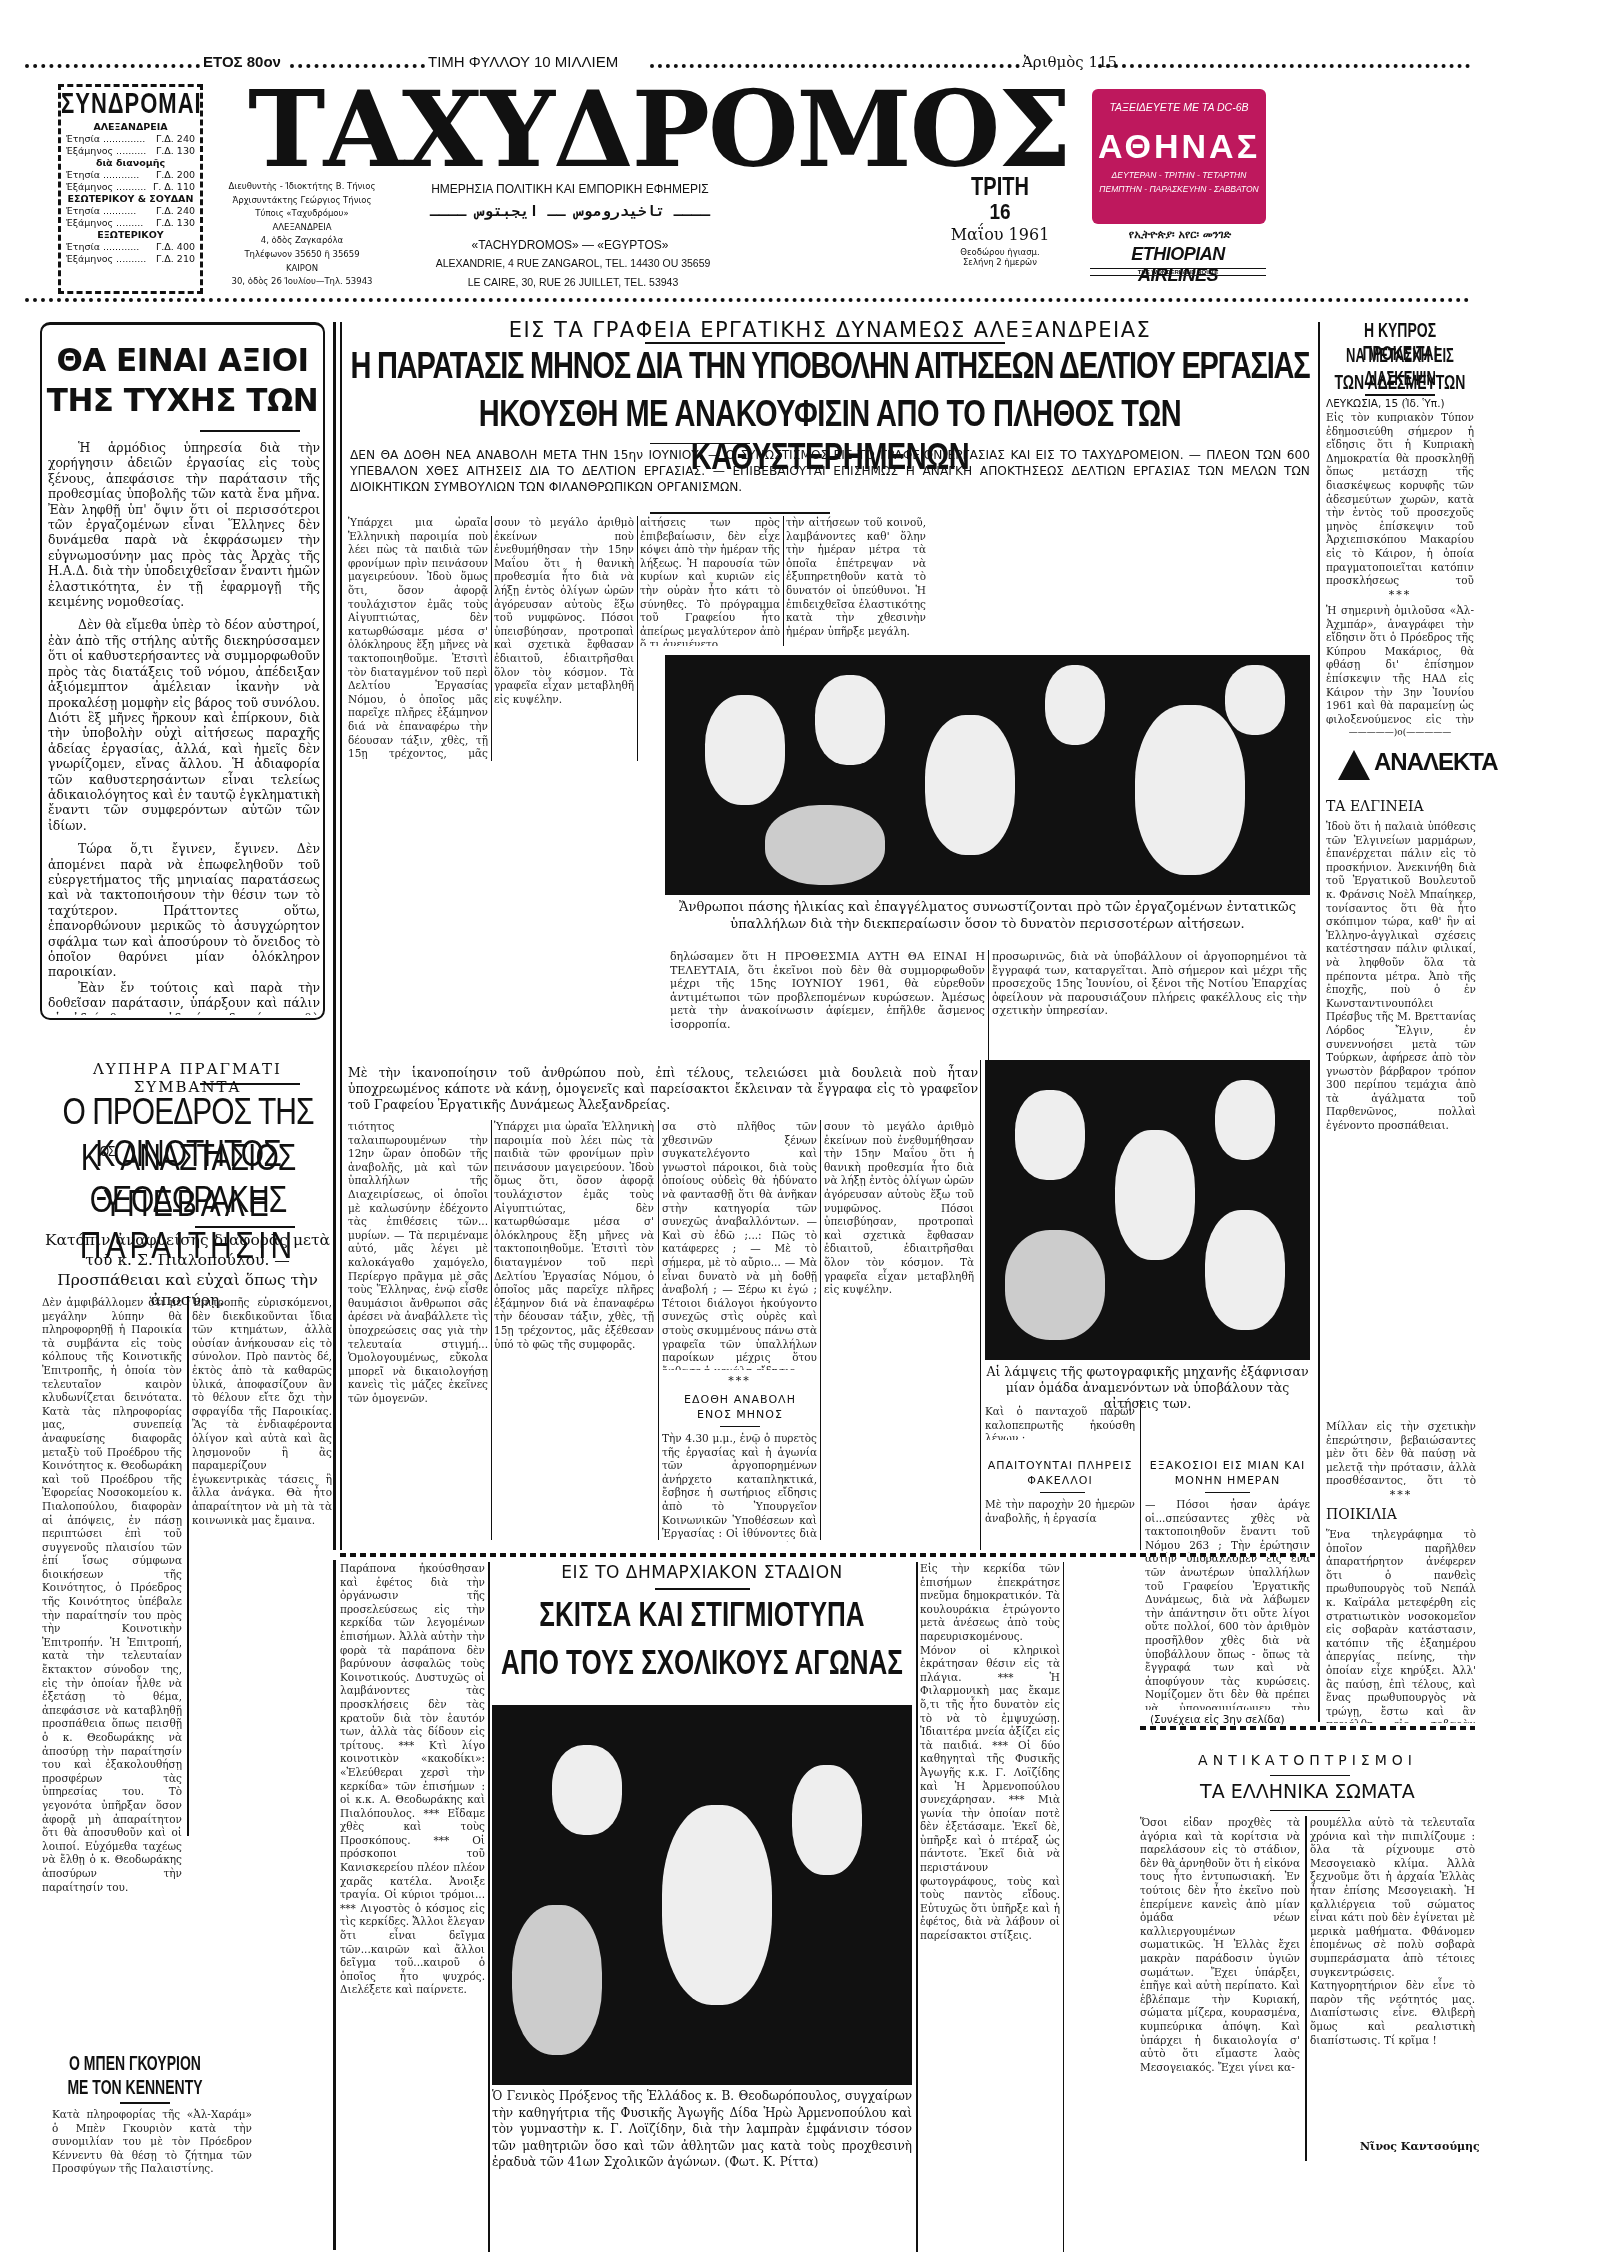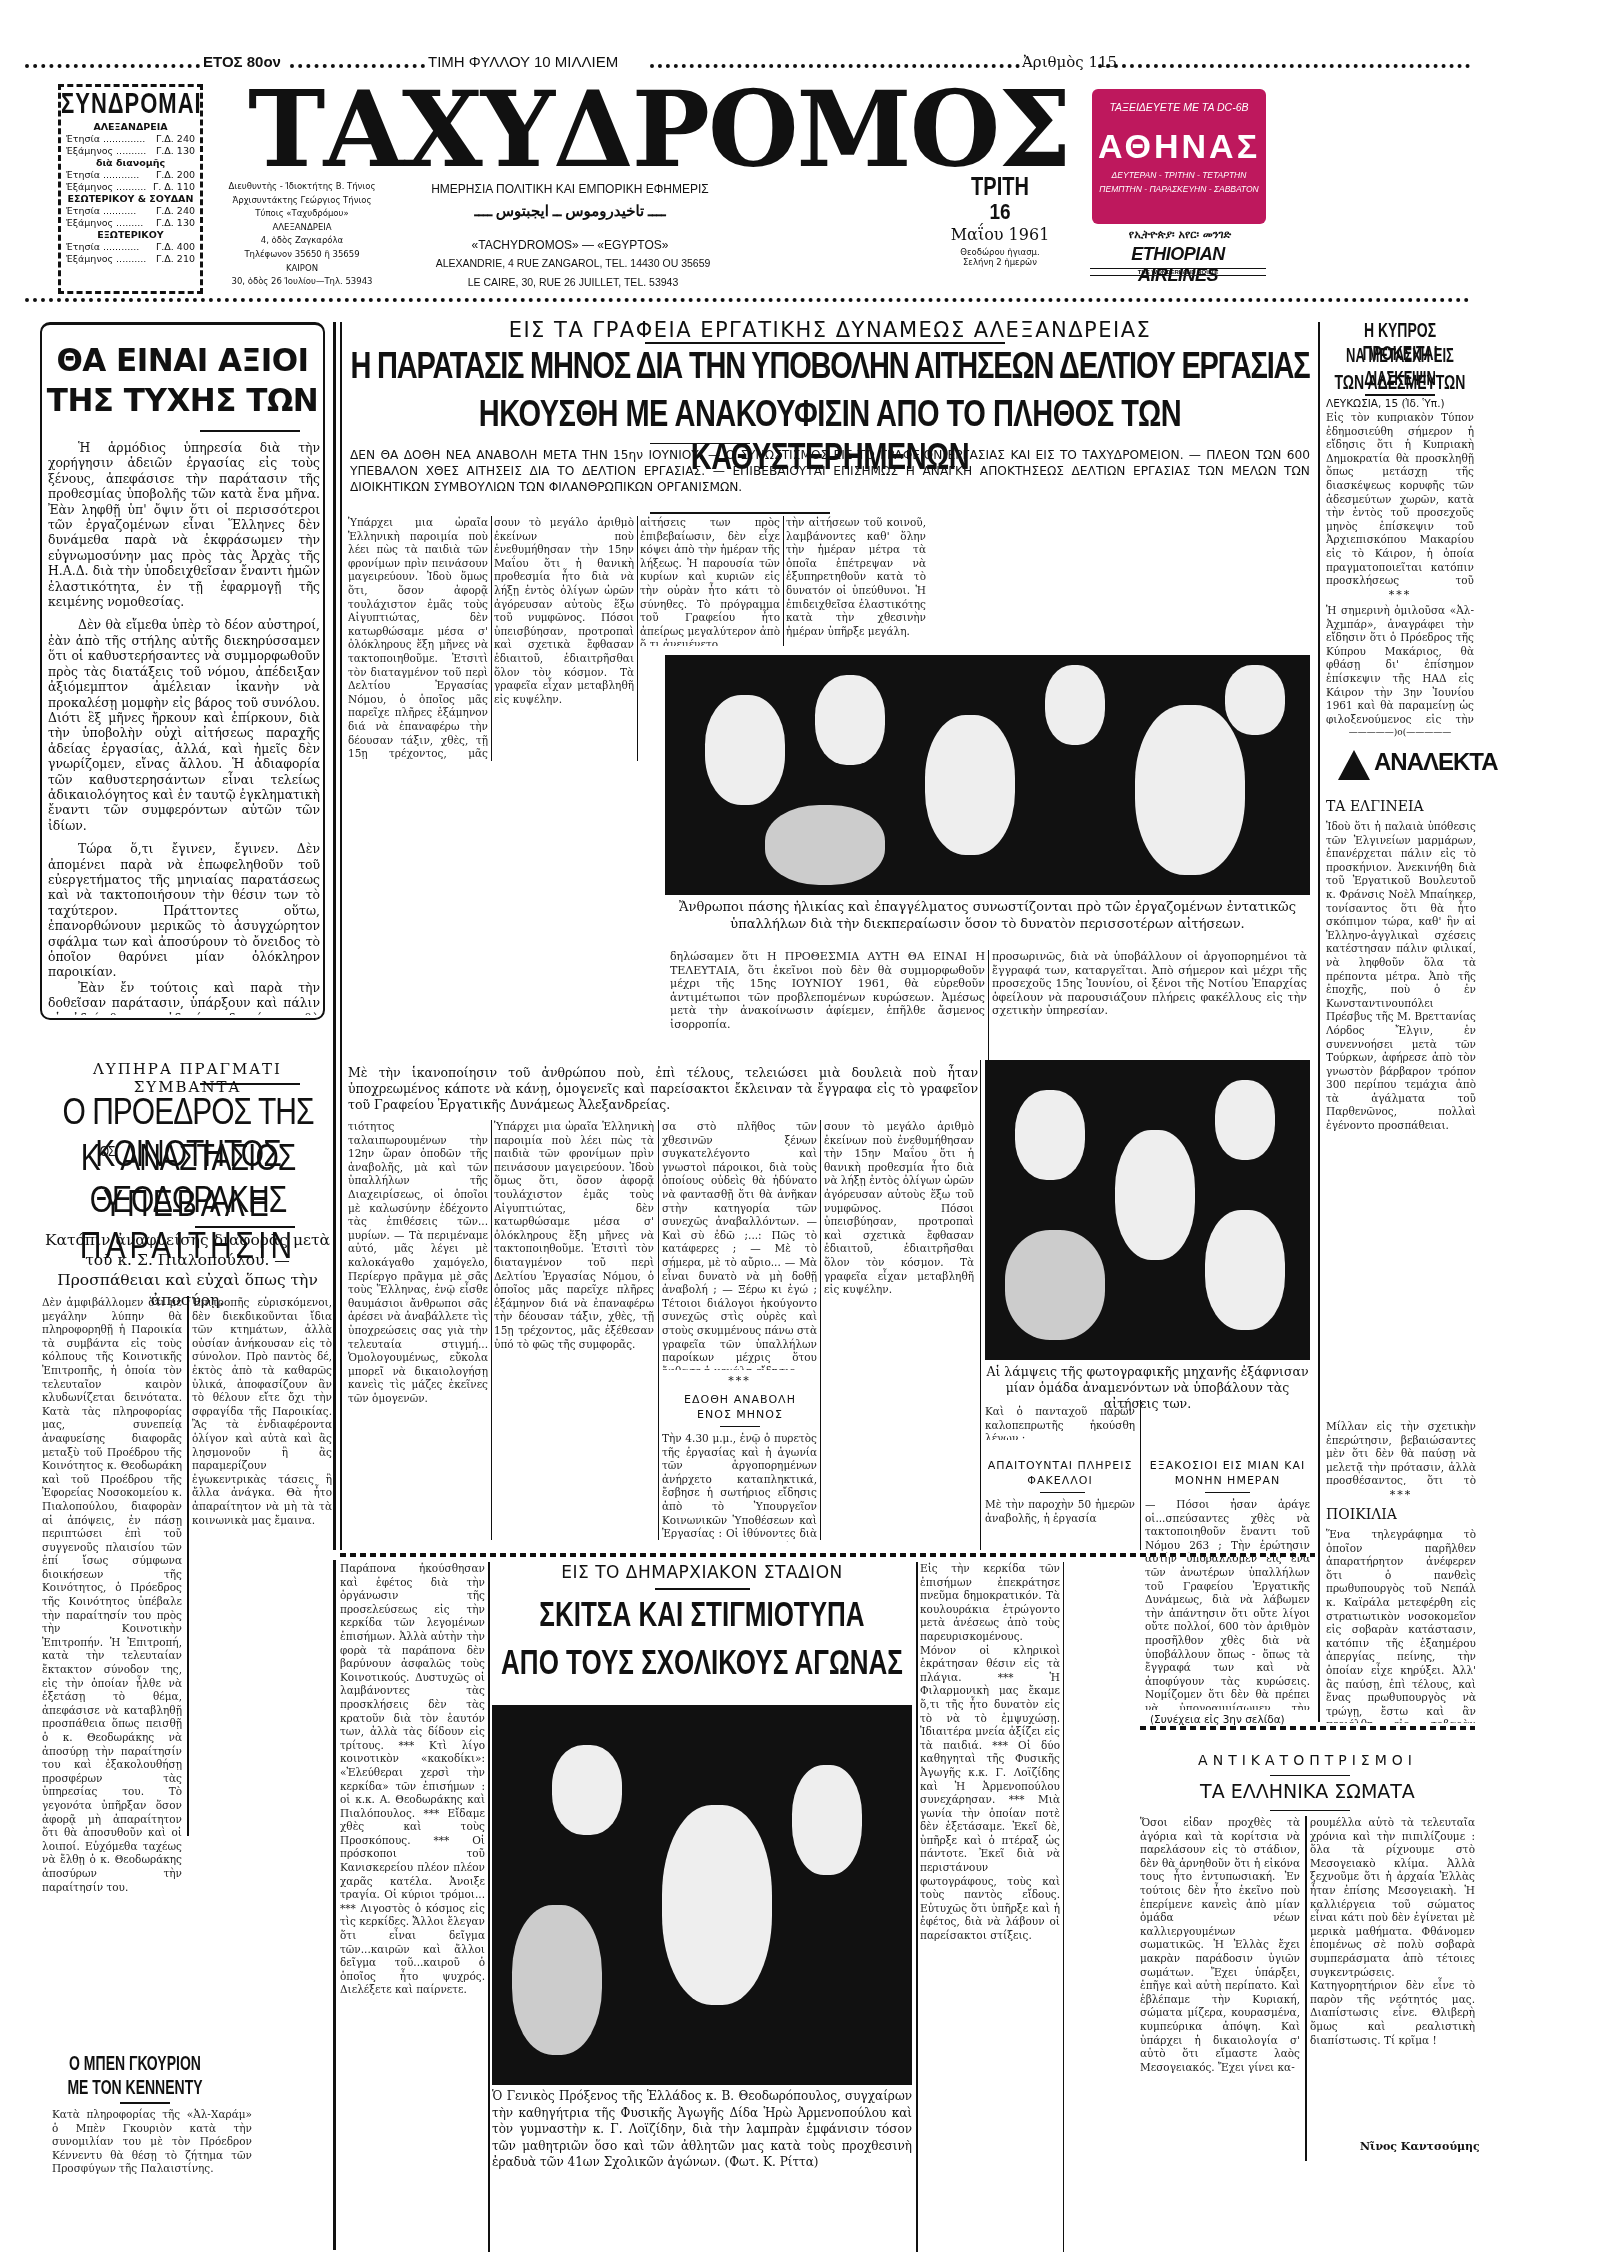"ــــ تاخيدروموس ــ ايجبتوس ــــ" div.abs { font-family: Liberation Serif, serif -> Liberation Mono, monospace }
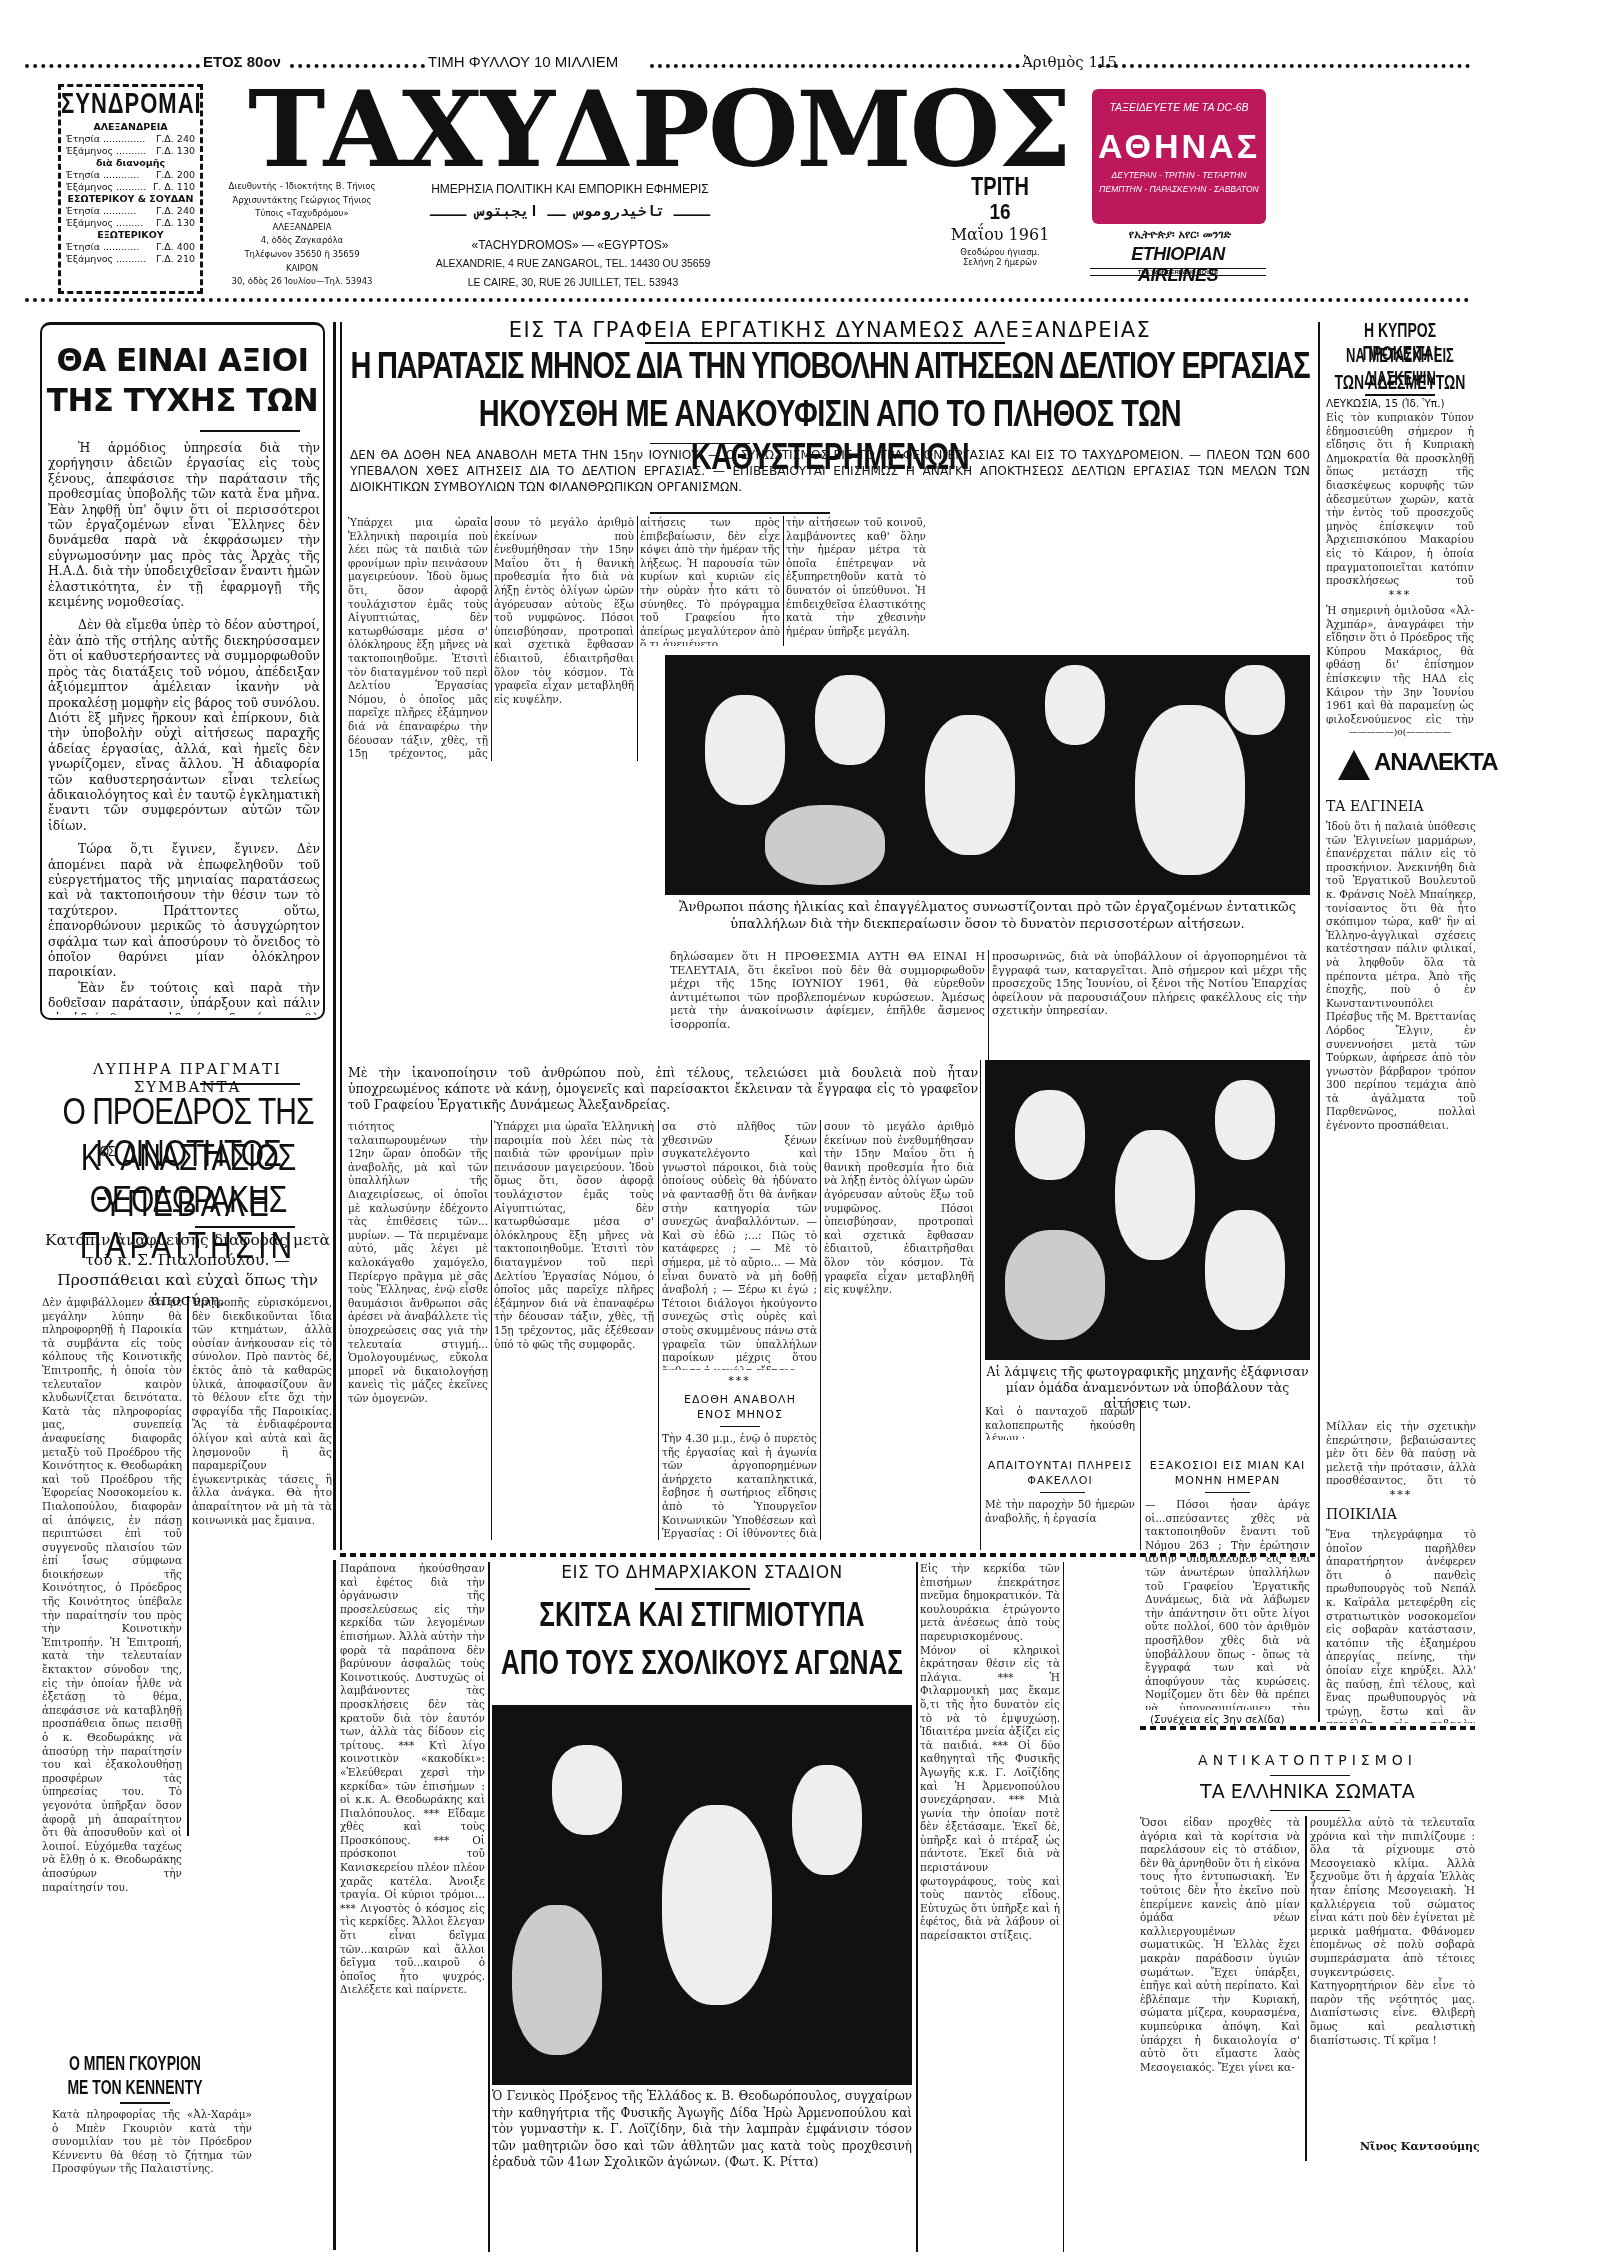"Μὲ τὴν παροχὴν 50 ἡμερῶν" div.abs { text: 50 -> 20 }
